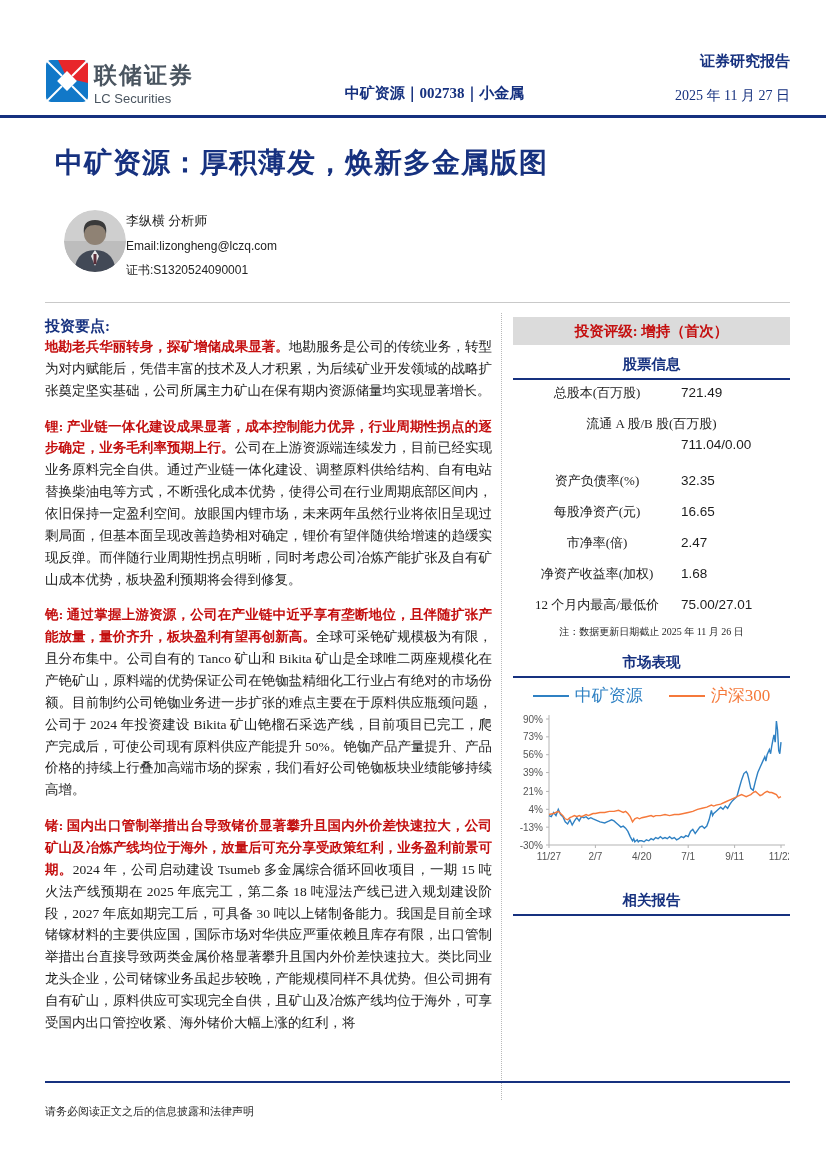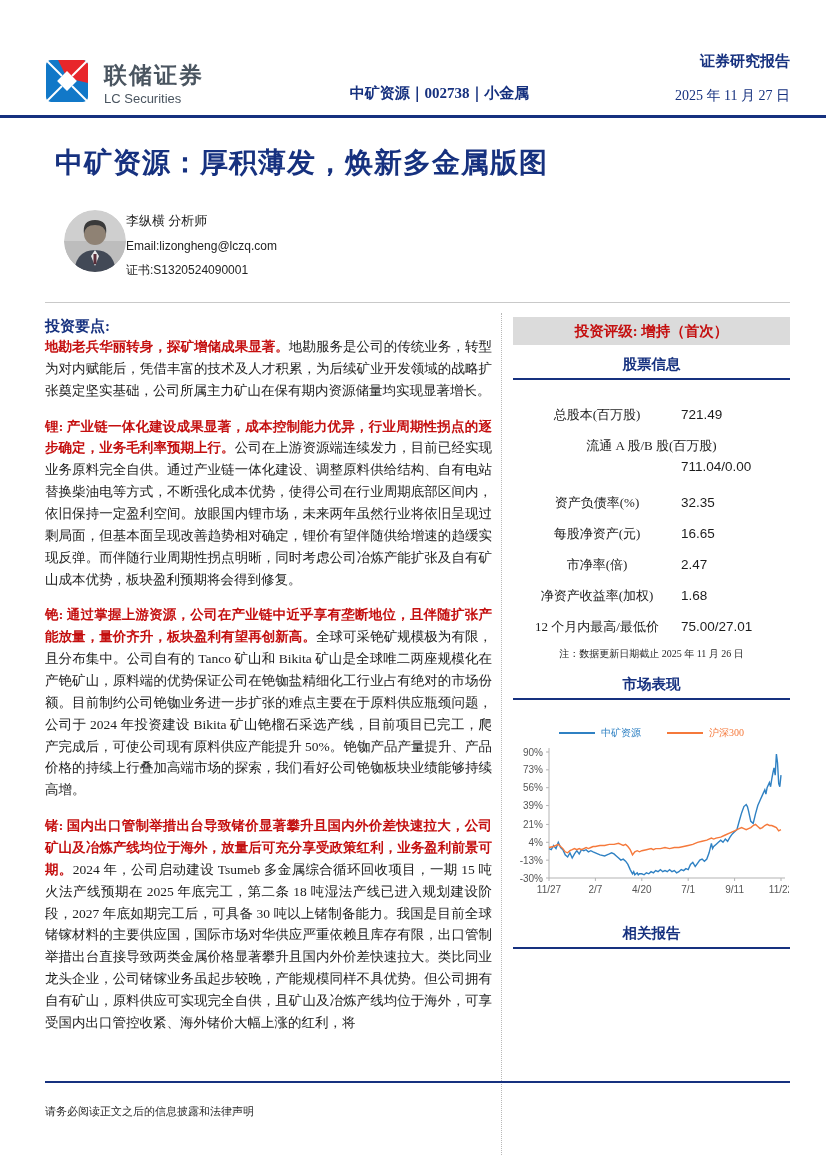"联储证券" .brand { gap: 15px -> 5px }
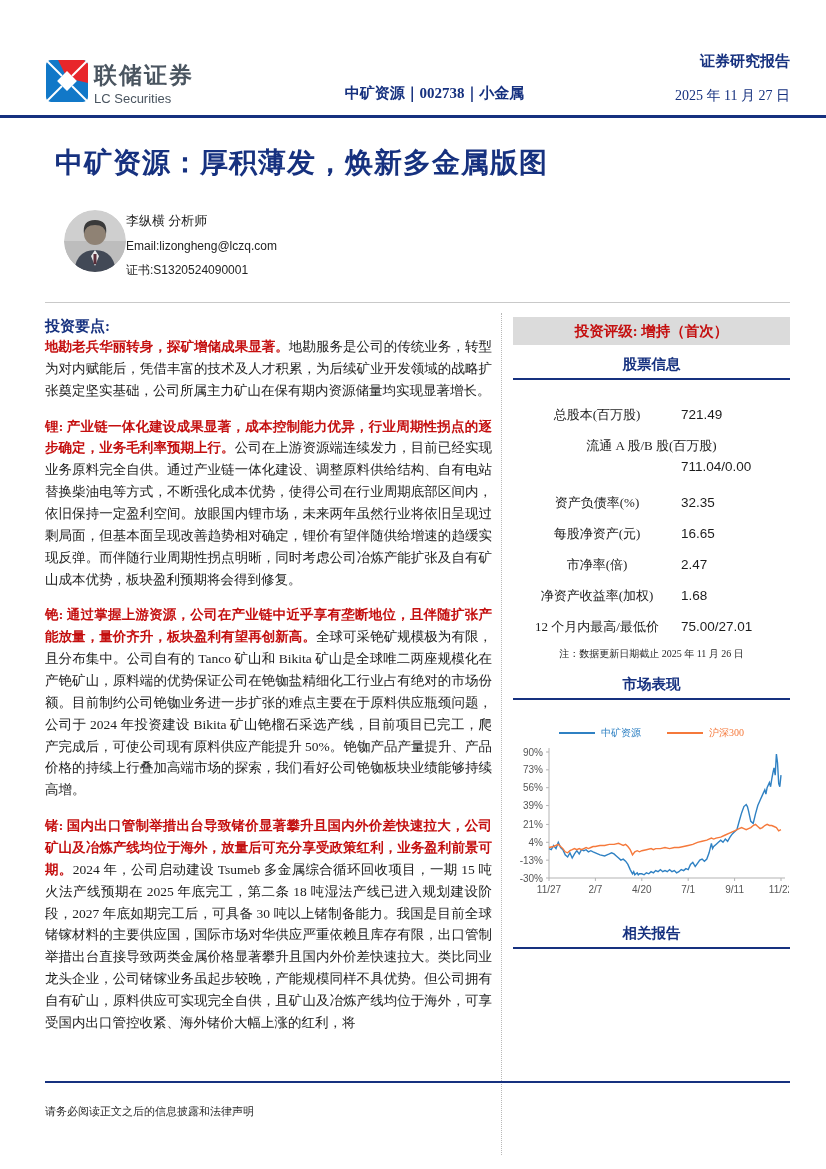"股票信息" .sec-h { margin-bottom: 26px -> 4px }
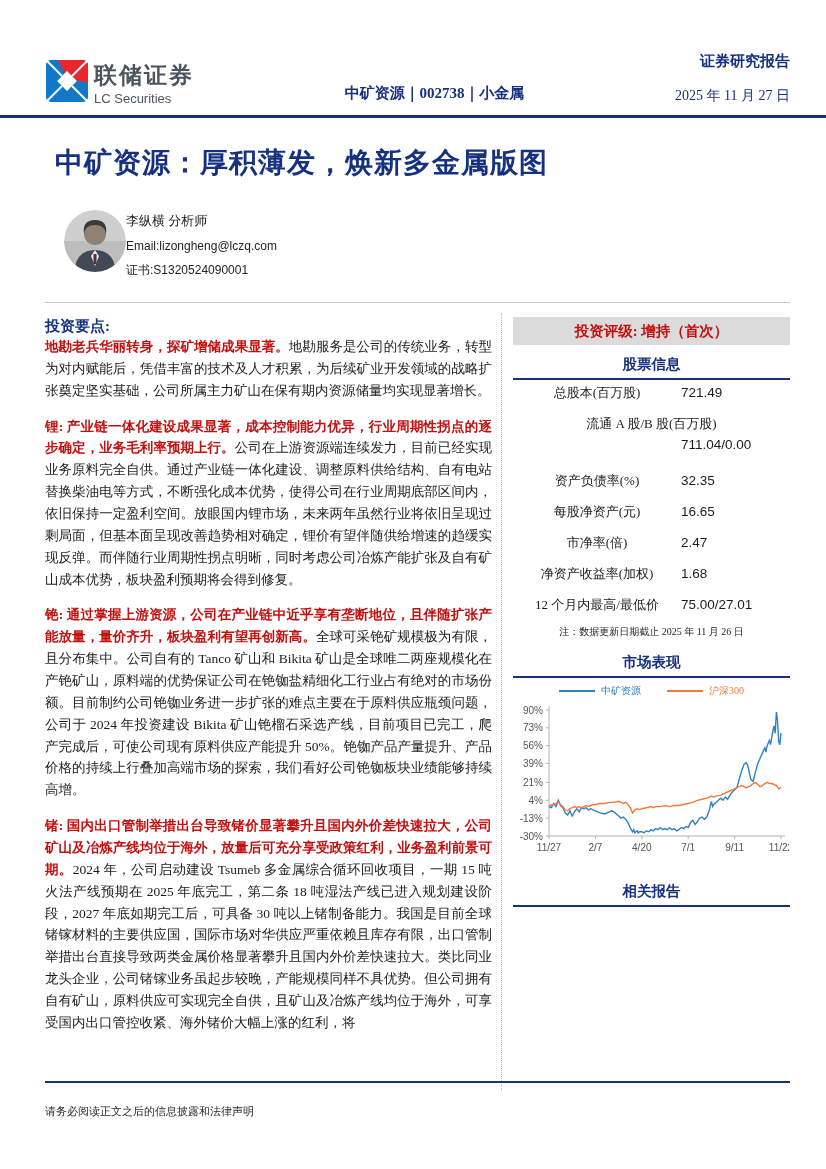"中矿资源" .legend { font-size: 10px -> 17px }
